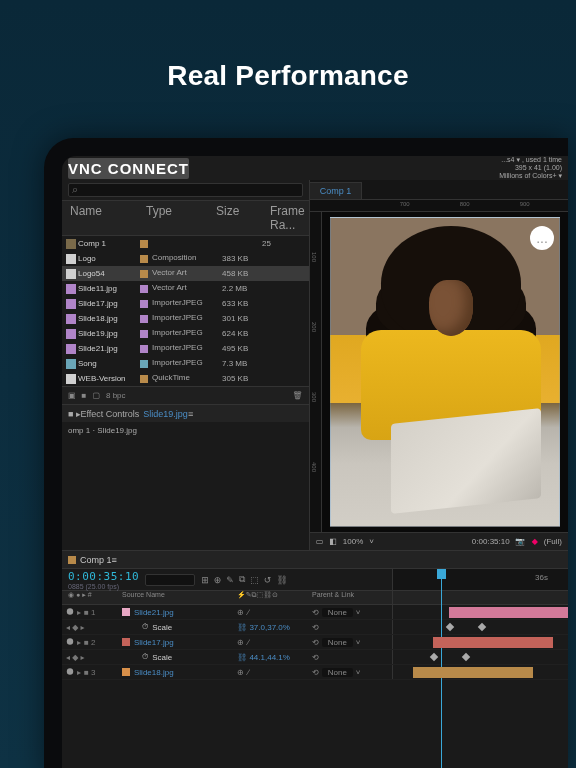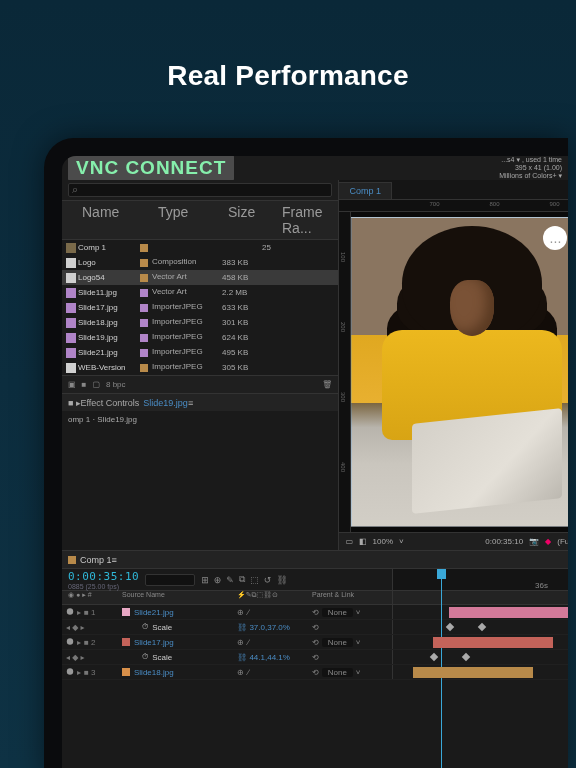"VNC CONNECT" .logostamp { color: #86efac -> #ffffff; font-size: 19px -> 15px; padding: 2px 8px -> 2px 0 }
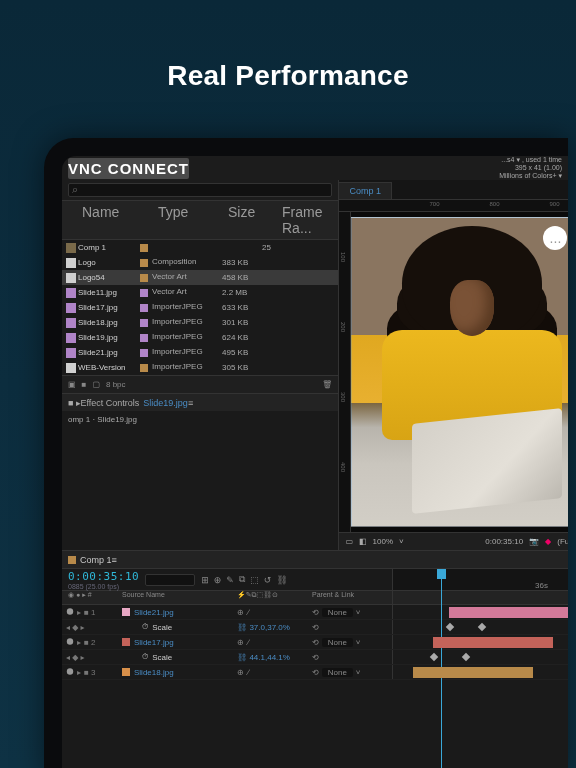"Name" .cols { font-size: 14px -> 12px; padding: 3px 16px -> 3px 4px }
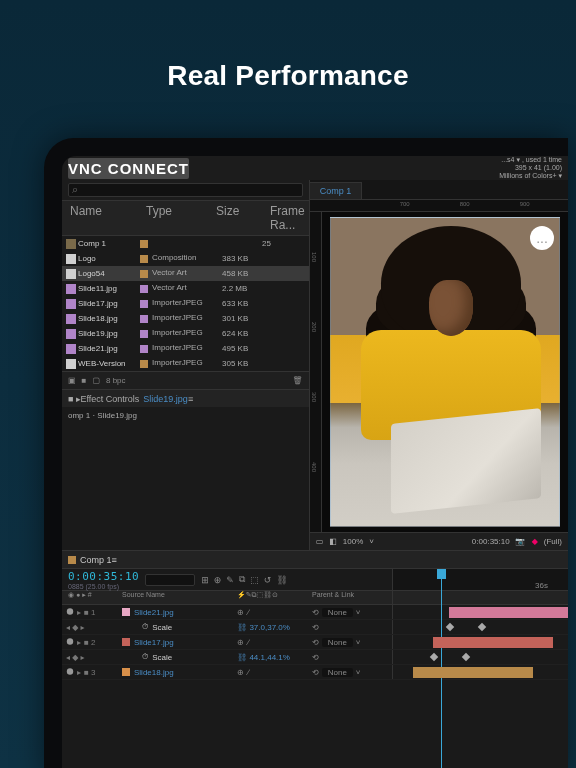"Song" div.file { html: none -> <div> <span></span> <span>Song</span> <span></span> <span>QuickTime</span> <span>7.3 MB</span> <span></span> </div> }
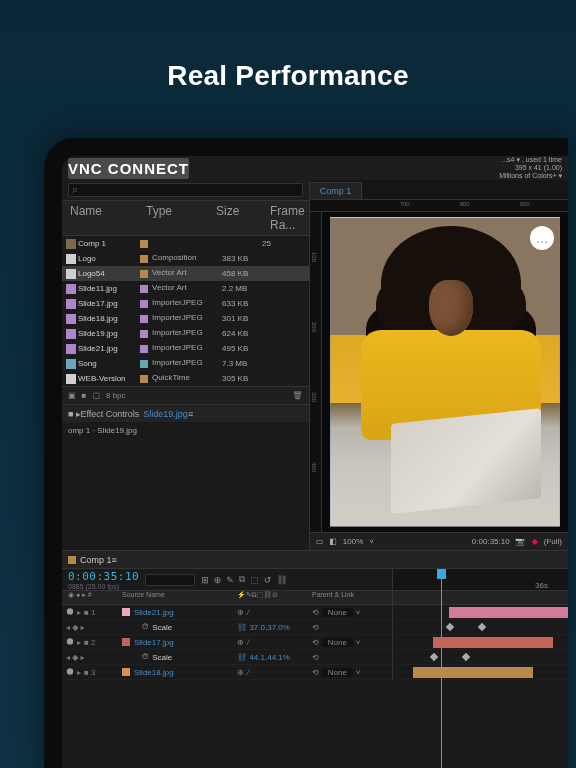"36s" .tl-time-right span { top: 12px -> 4px }
